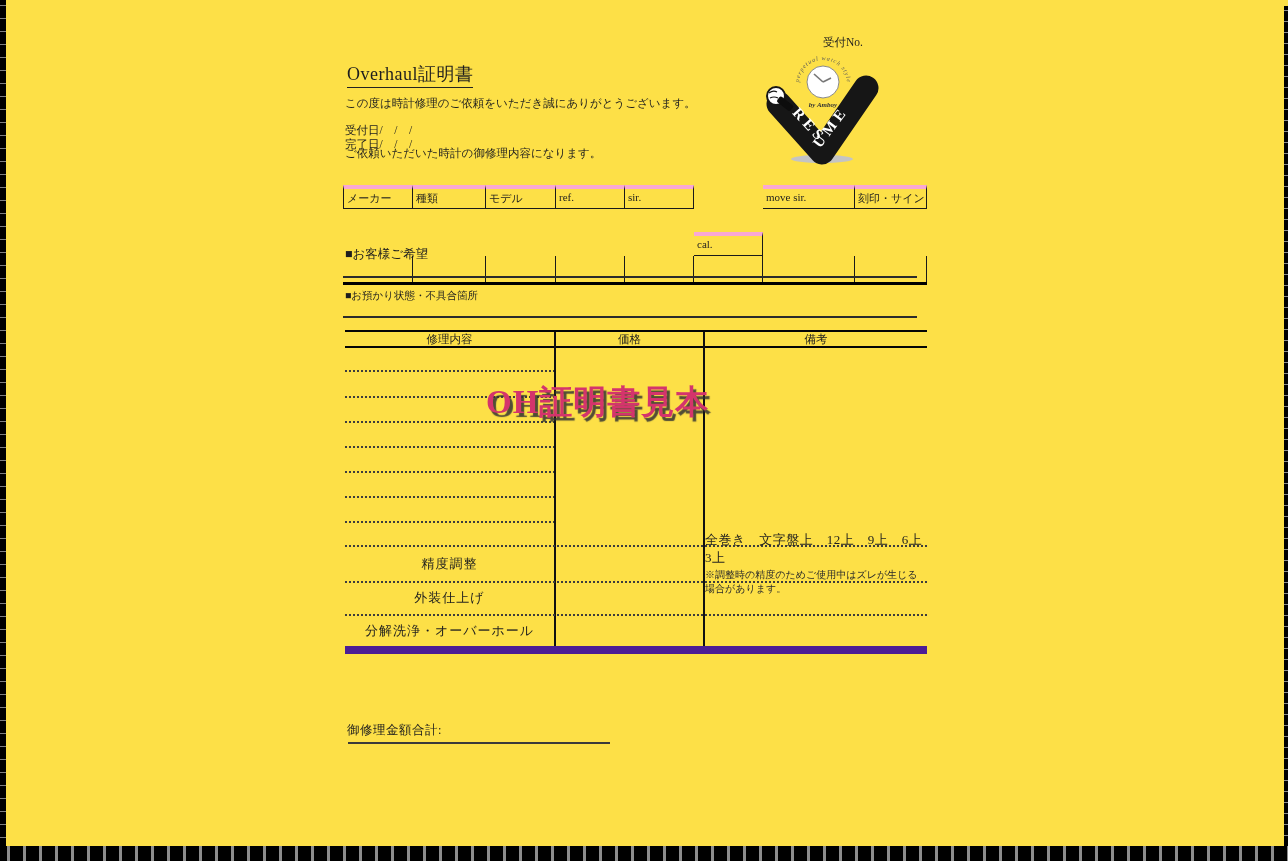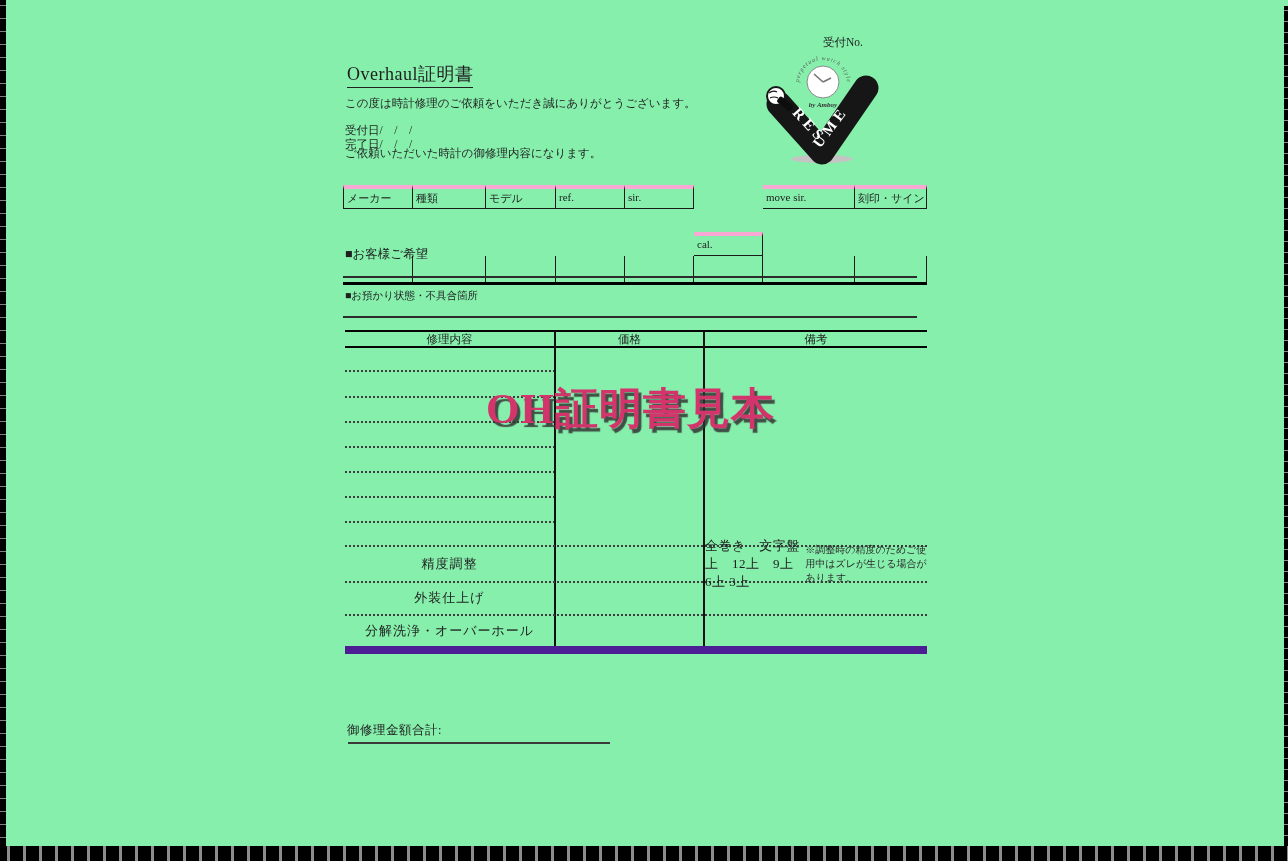"受付No." #page { background: #86efac -> #fde047 }
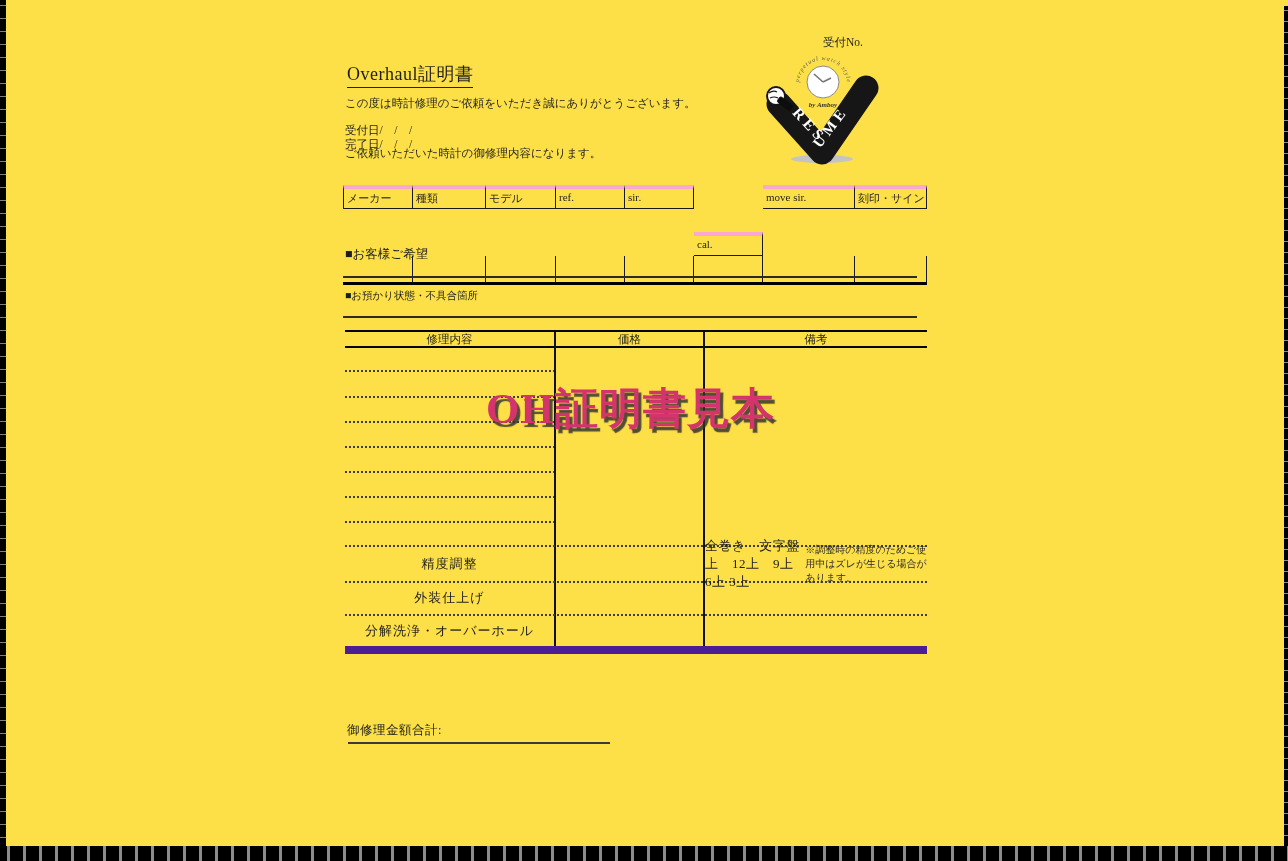"OH証明書見本" #watermark { font-size: 43px -> 33px }
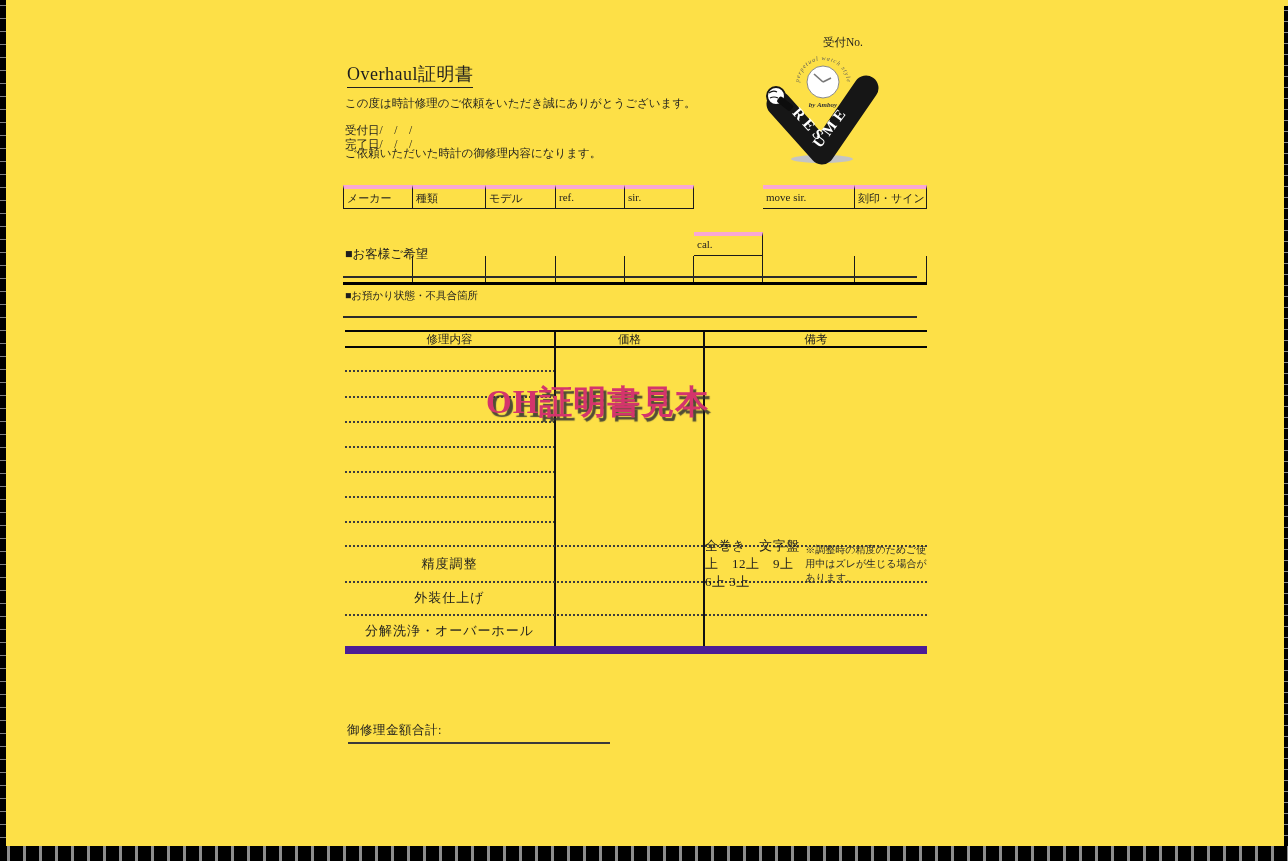"全巻き 文字盤上 12上 9上 6上" .rt-note { flex-direction: row -> column }
